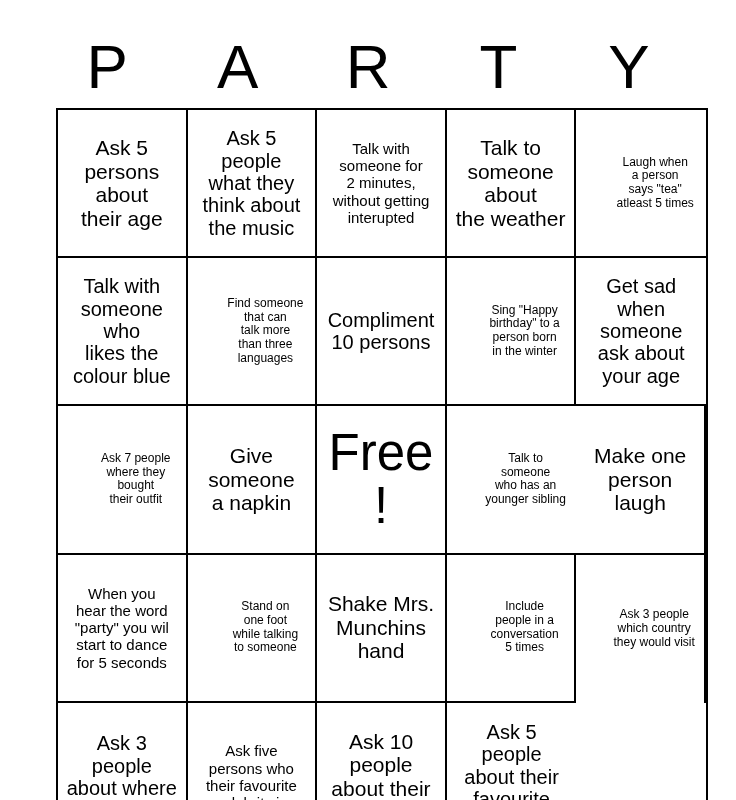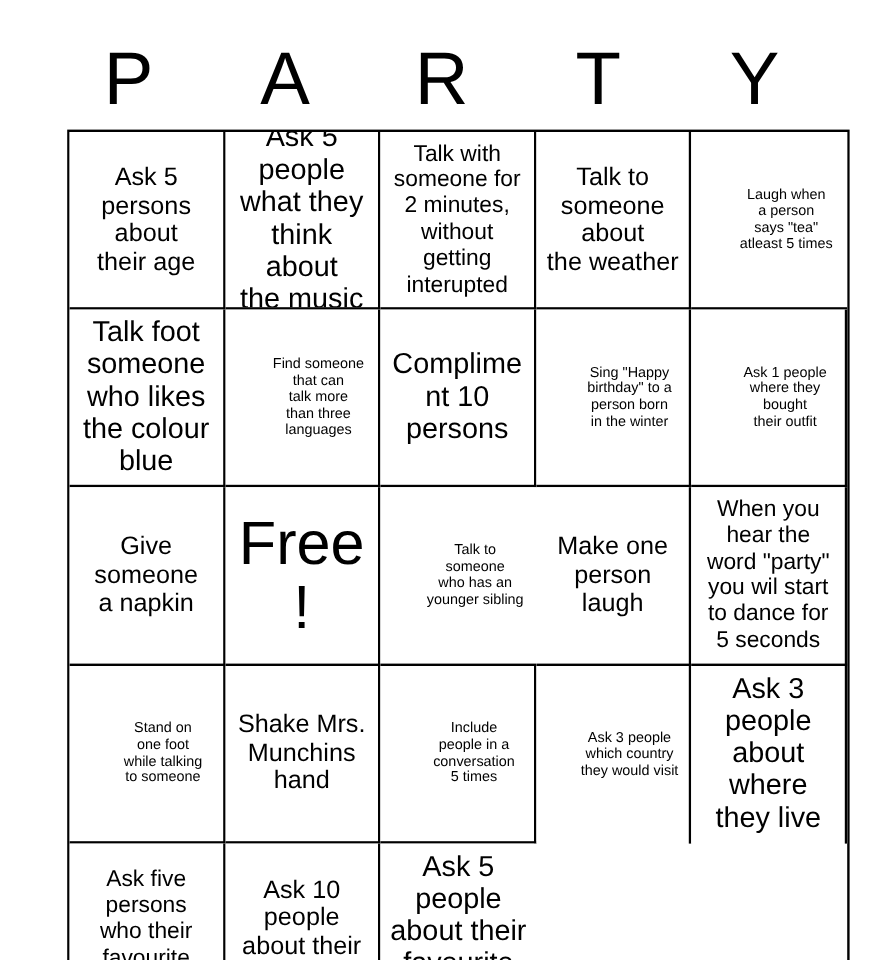"Ask 5 people what they" .size-lg { font-size: 24px -> 20px }
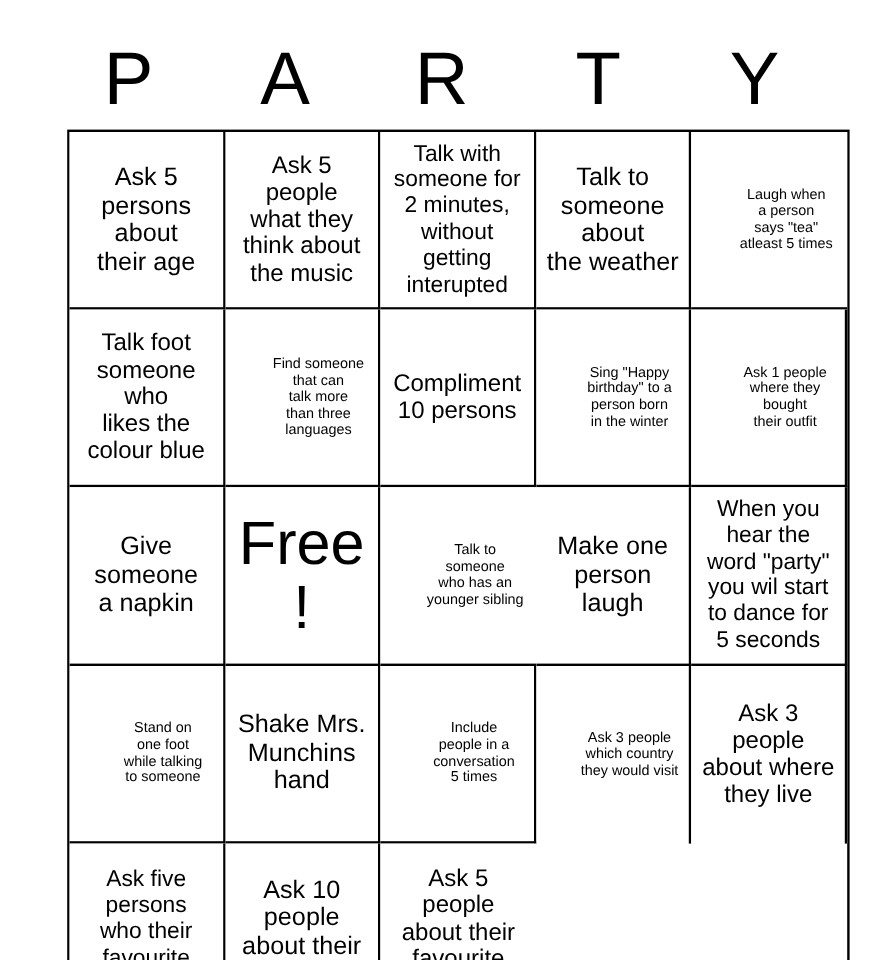"Talk with someone for 2" .size-sm { font-size: 19px -> 15px }
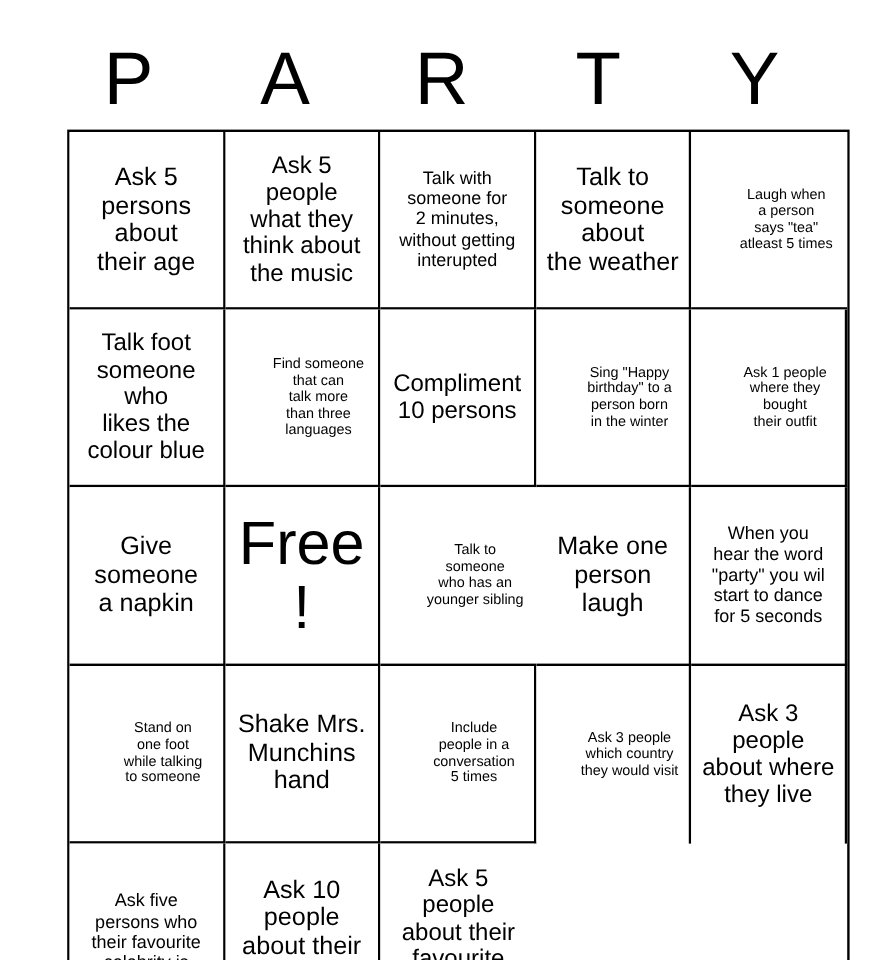"Talk foot someone who likes" span.cell-text { text: foot -> with }
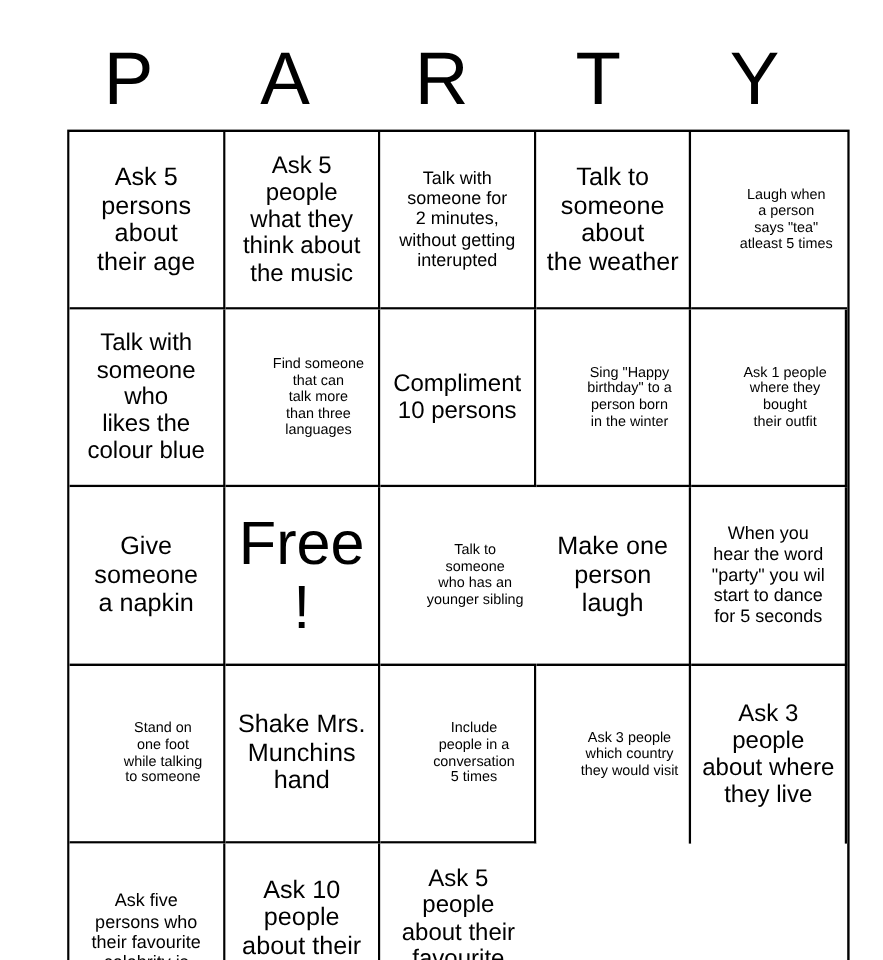"Get sad when someone ask" div.cell { html: none -> <div> <span>Get sad when someone ask about your age</span> </div> }
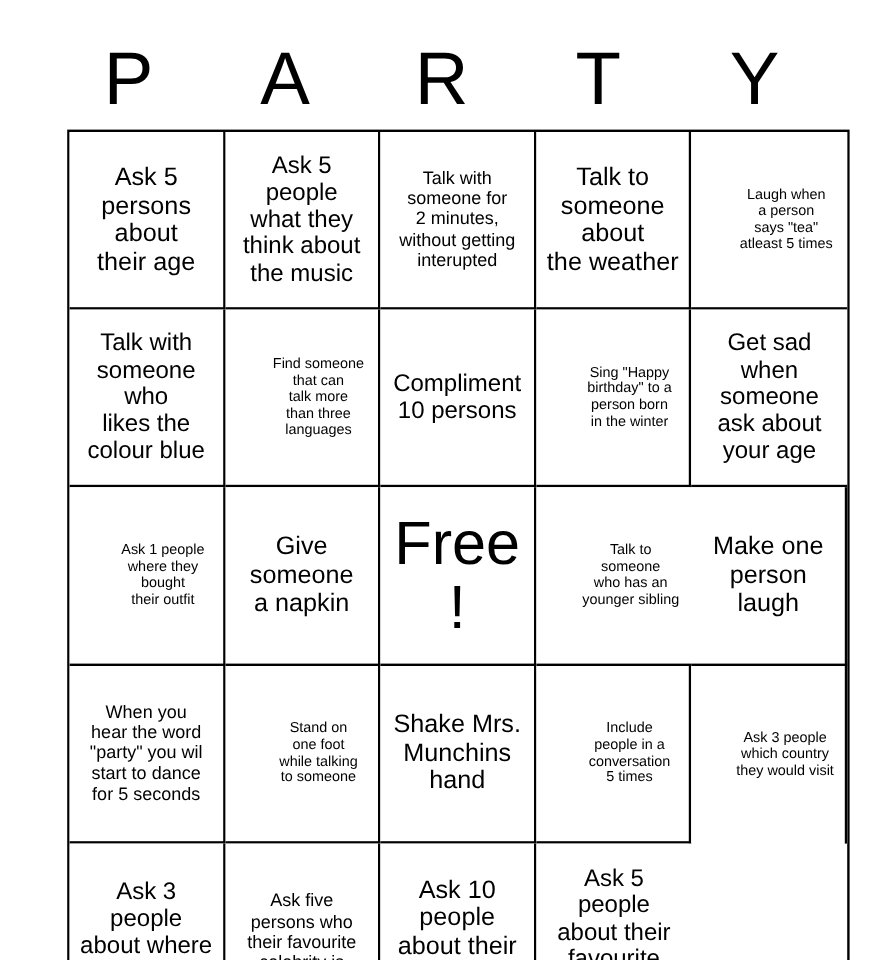"Ask 1 people where they" span.cell-text { text: 1 -> 7 }
